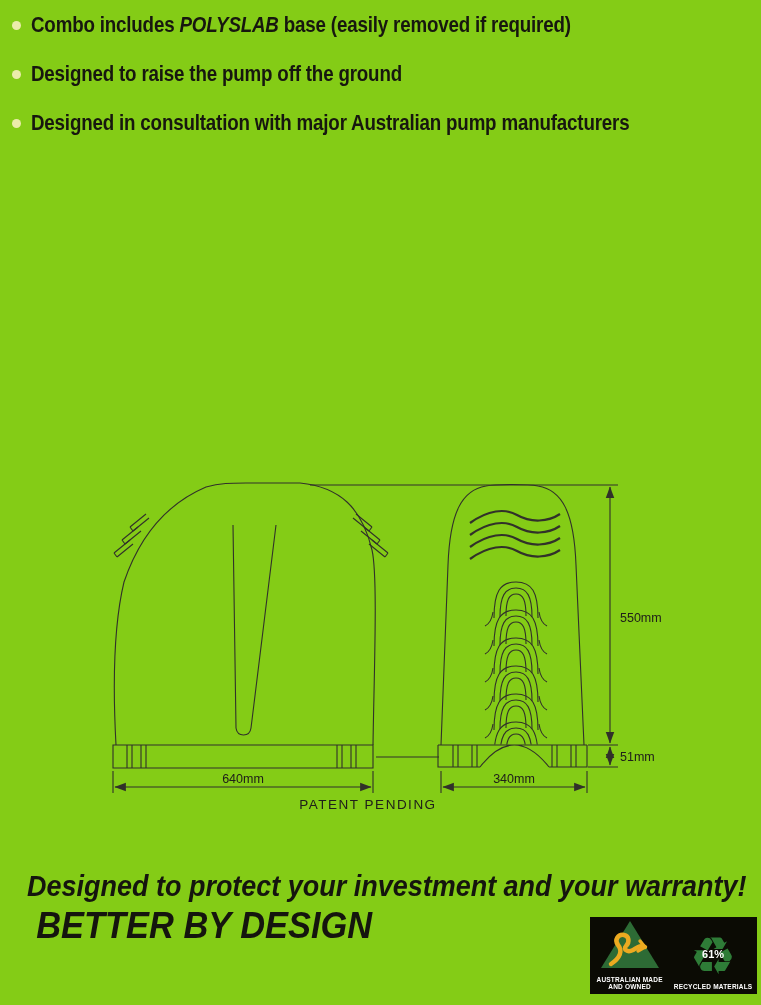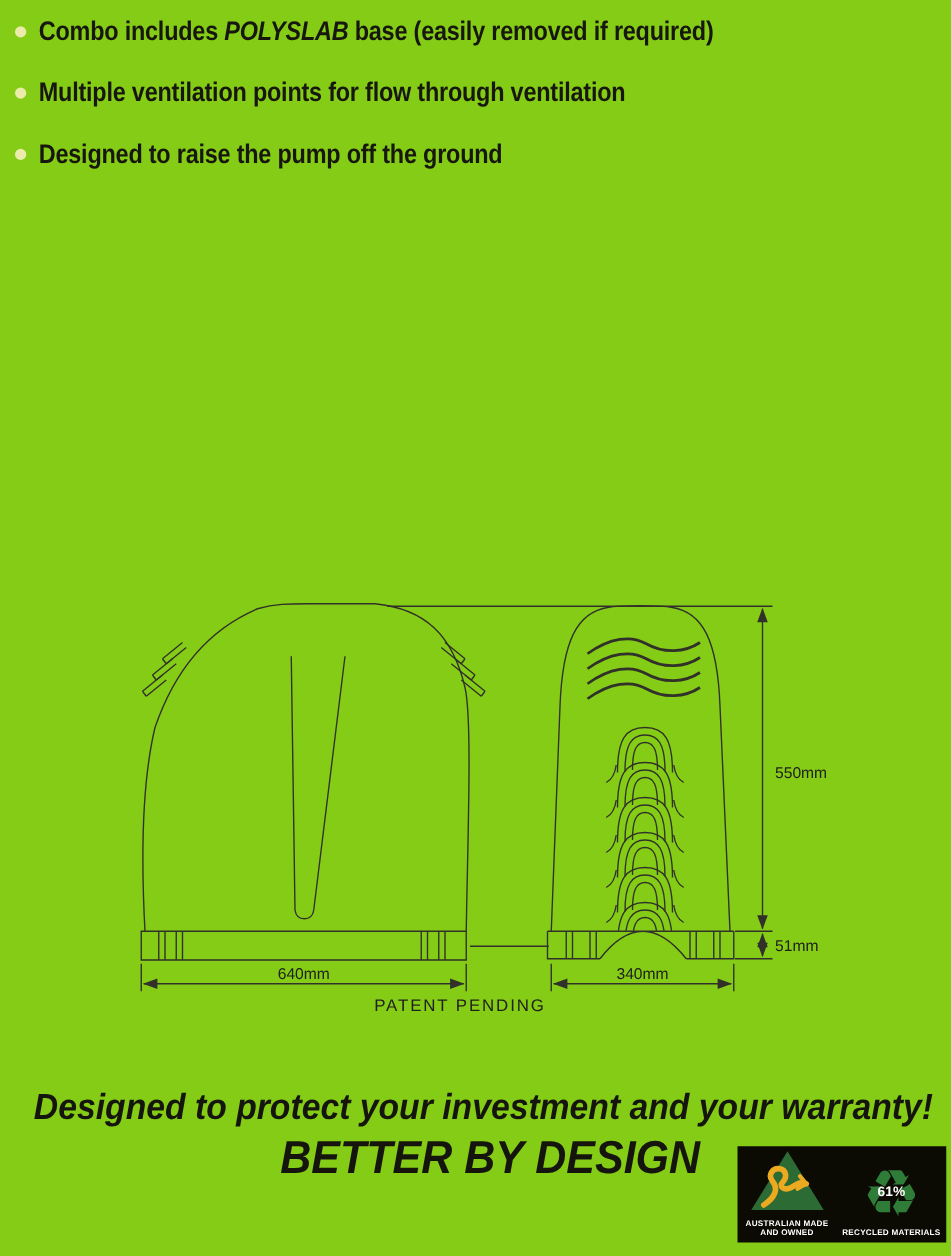"Multiple ventilation points for flow" li.bullet-item { html: <li><span></span><span><span>Multiple ventilation points for flow through ventilation</span></span></li> -> none }
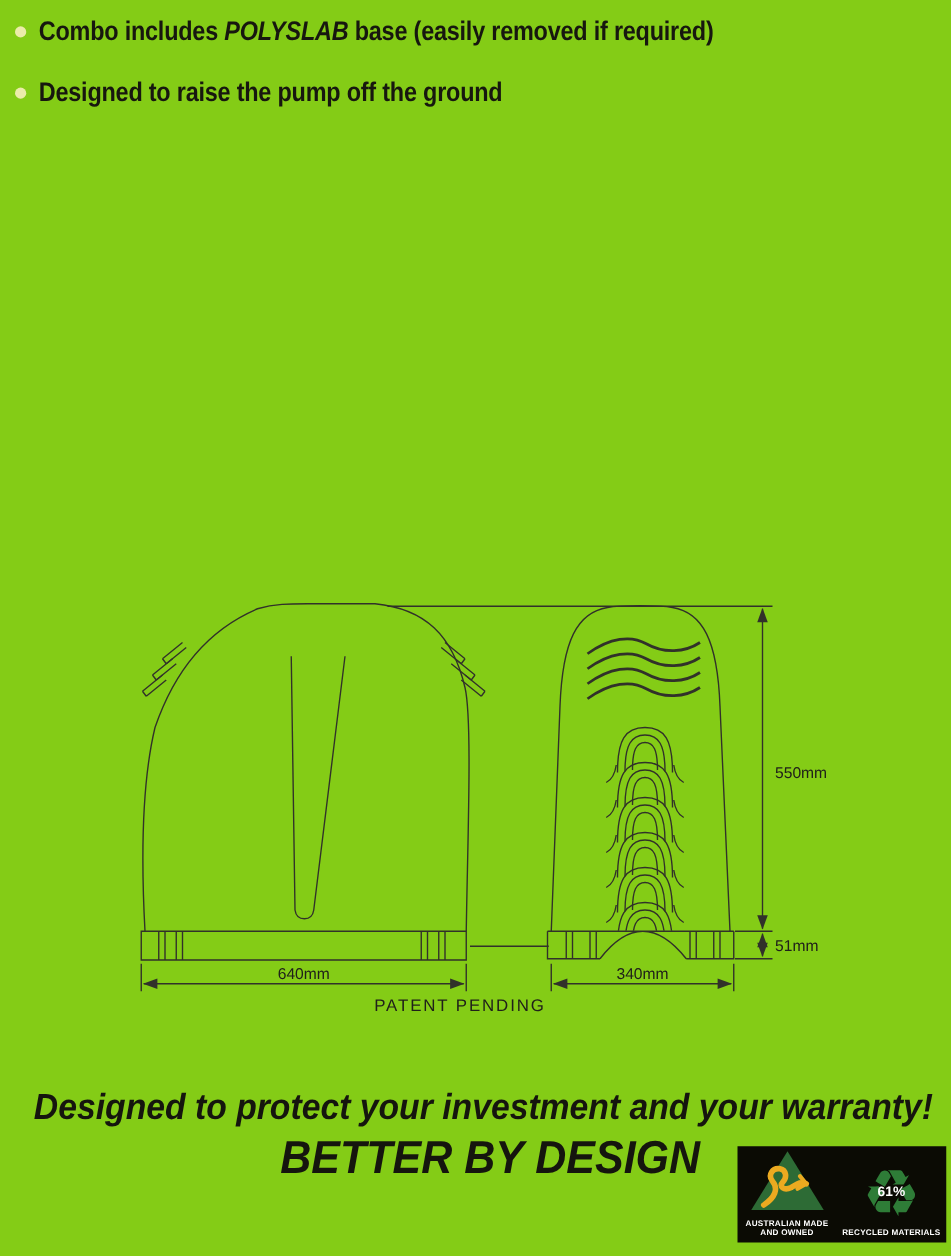"Designed in consultation with major" li.bullet-item { html: none -> <li><span></span><span><span>Designed in consultation with major Australian pump manufacturers</span></span></li> }
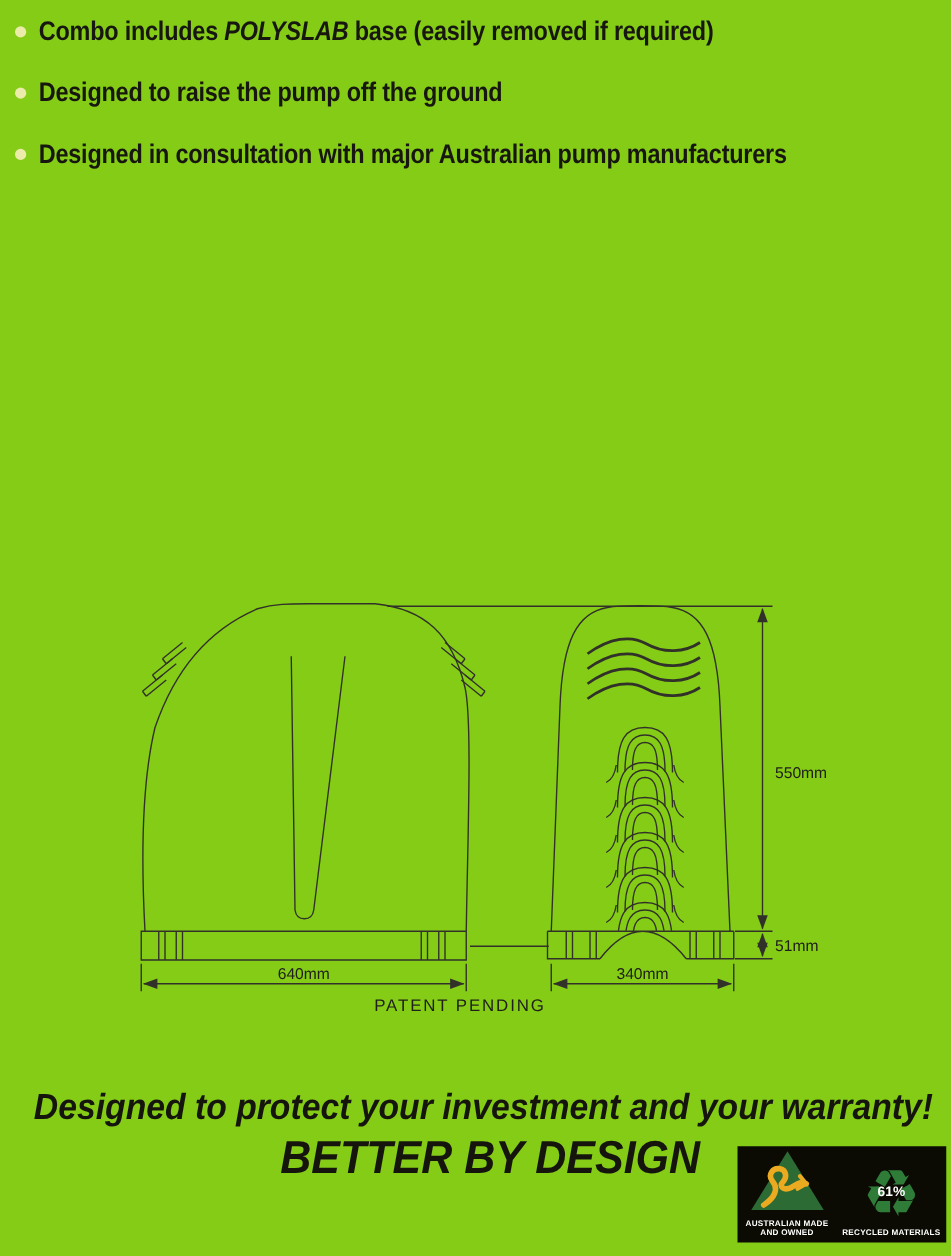"BETTER BY DESIGN" .slogan { text-align: center -> none }
